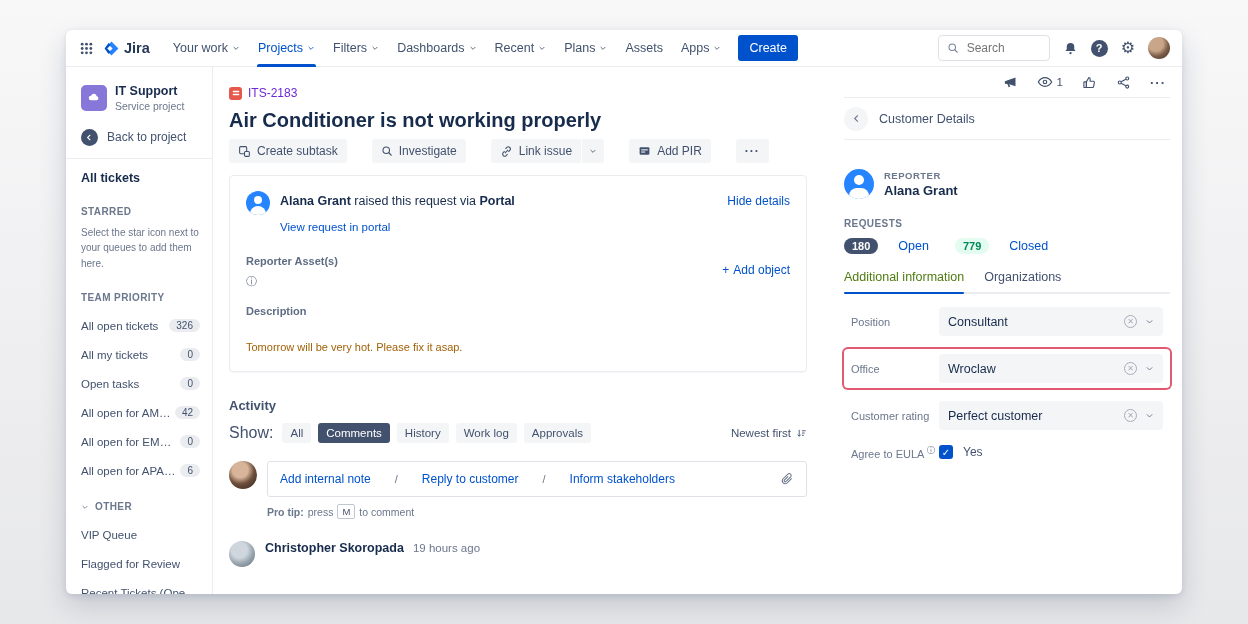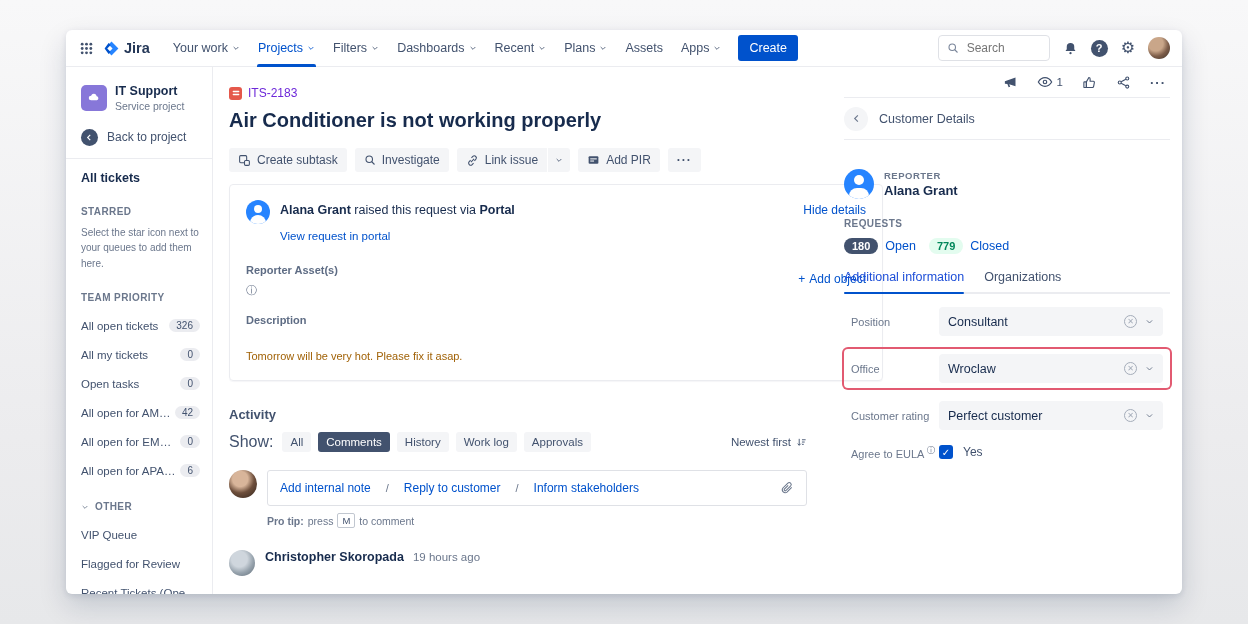"Create subtask" .toolbar { gap: 8px -> 25px; margin-top: 16px -> 7px }
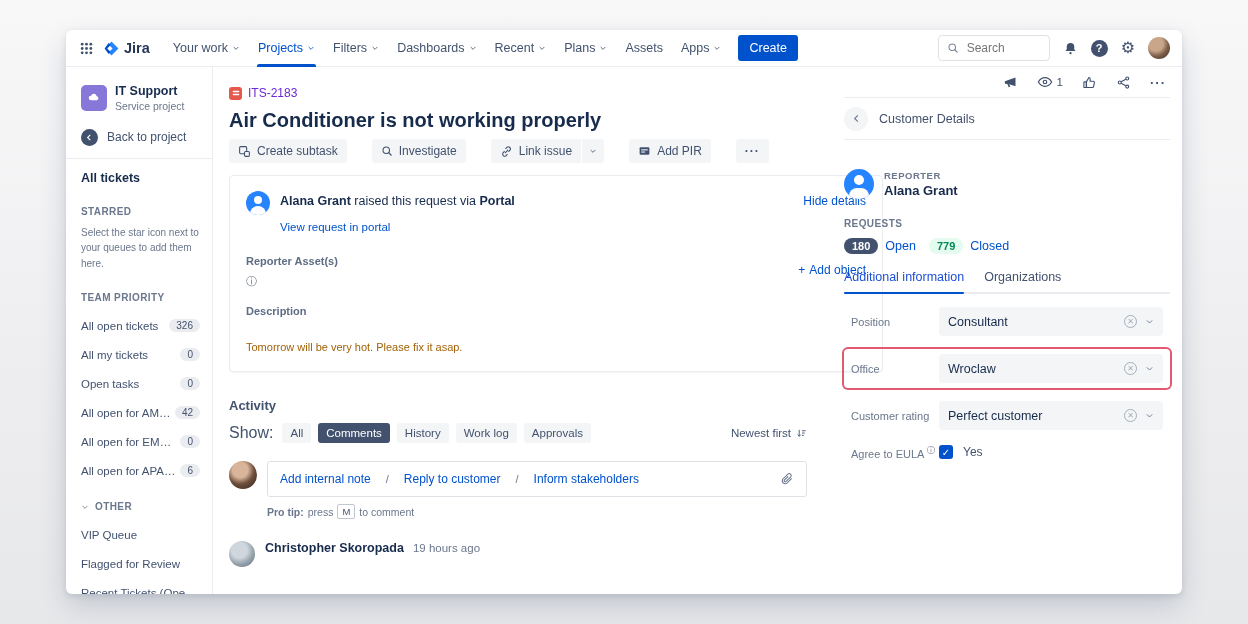"Alana Grant raised this request" .card { width: 654px -> 578px }
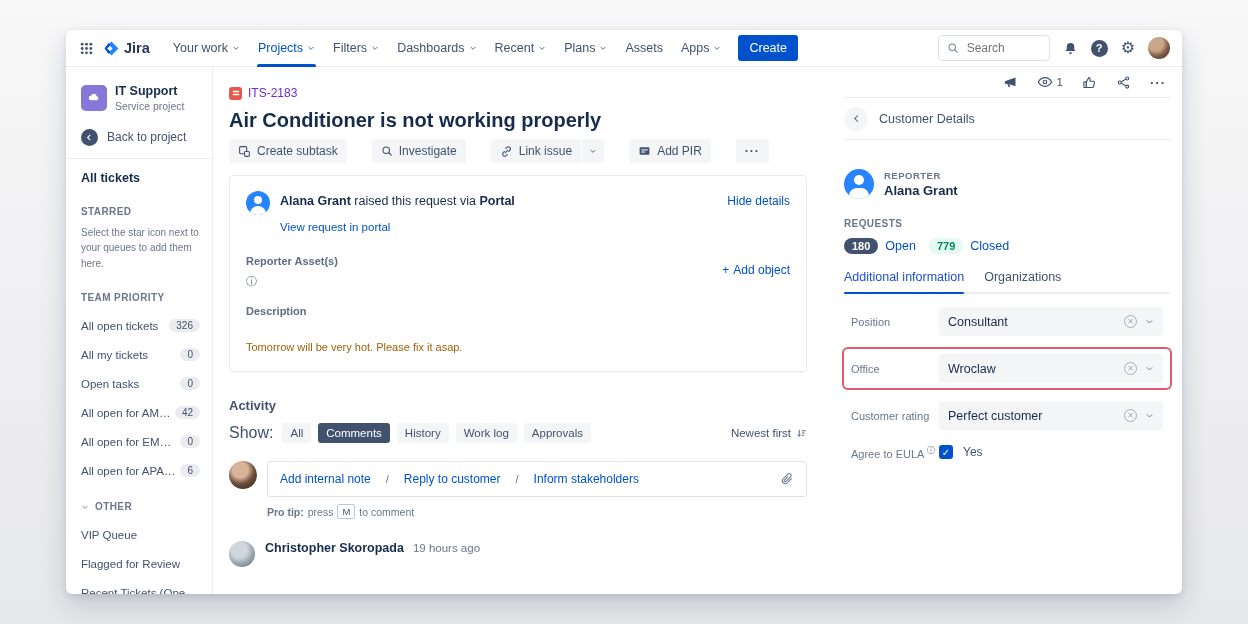"180" .badges-row { gap: 7px -> 20px }
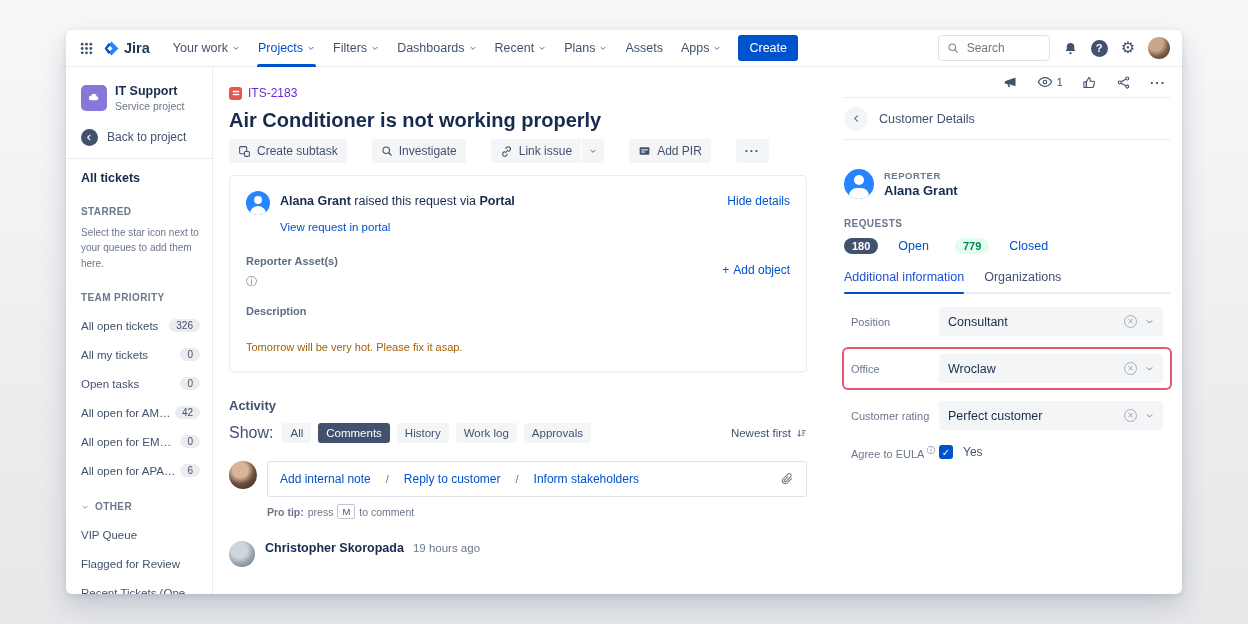"Additional information" .tab.active { color: #1d4ed8 -> #4d7c0f }
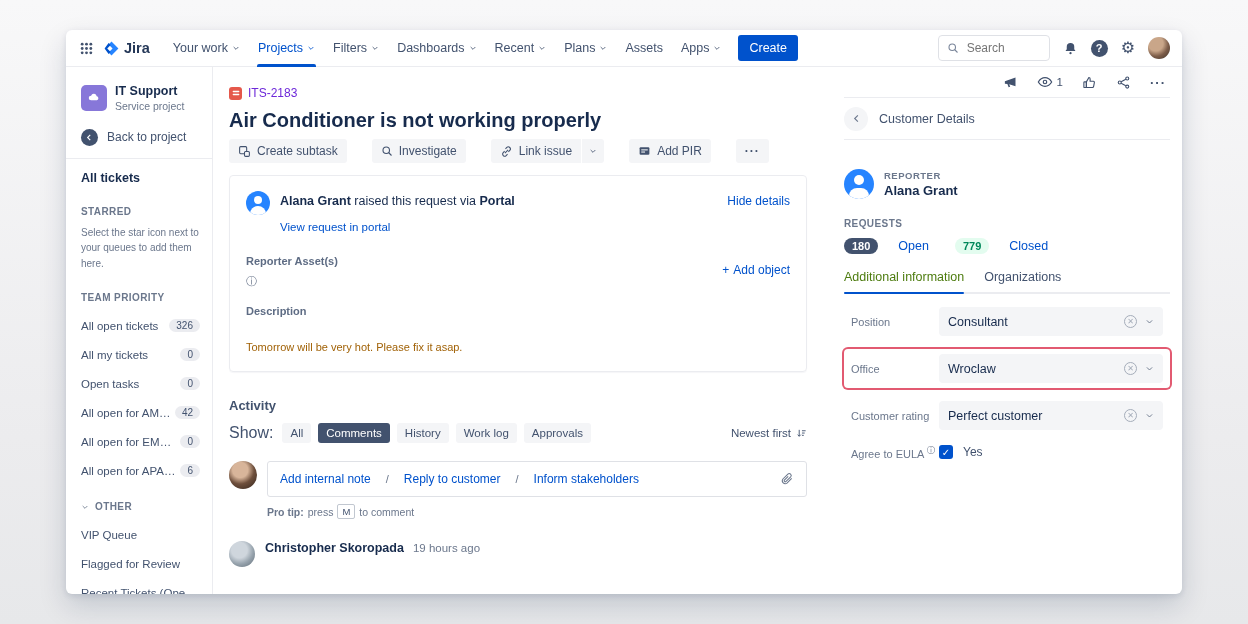"Add internal note" .composer-box { gap: 15px -> 24px }
